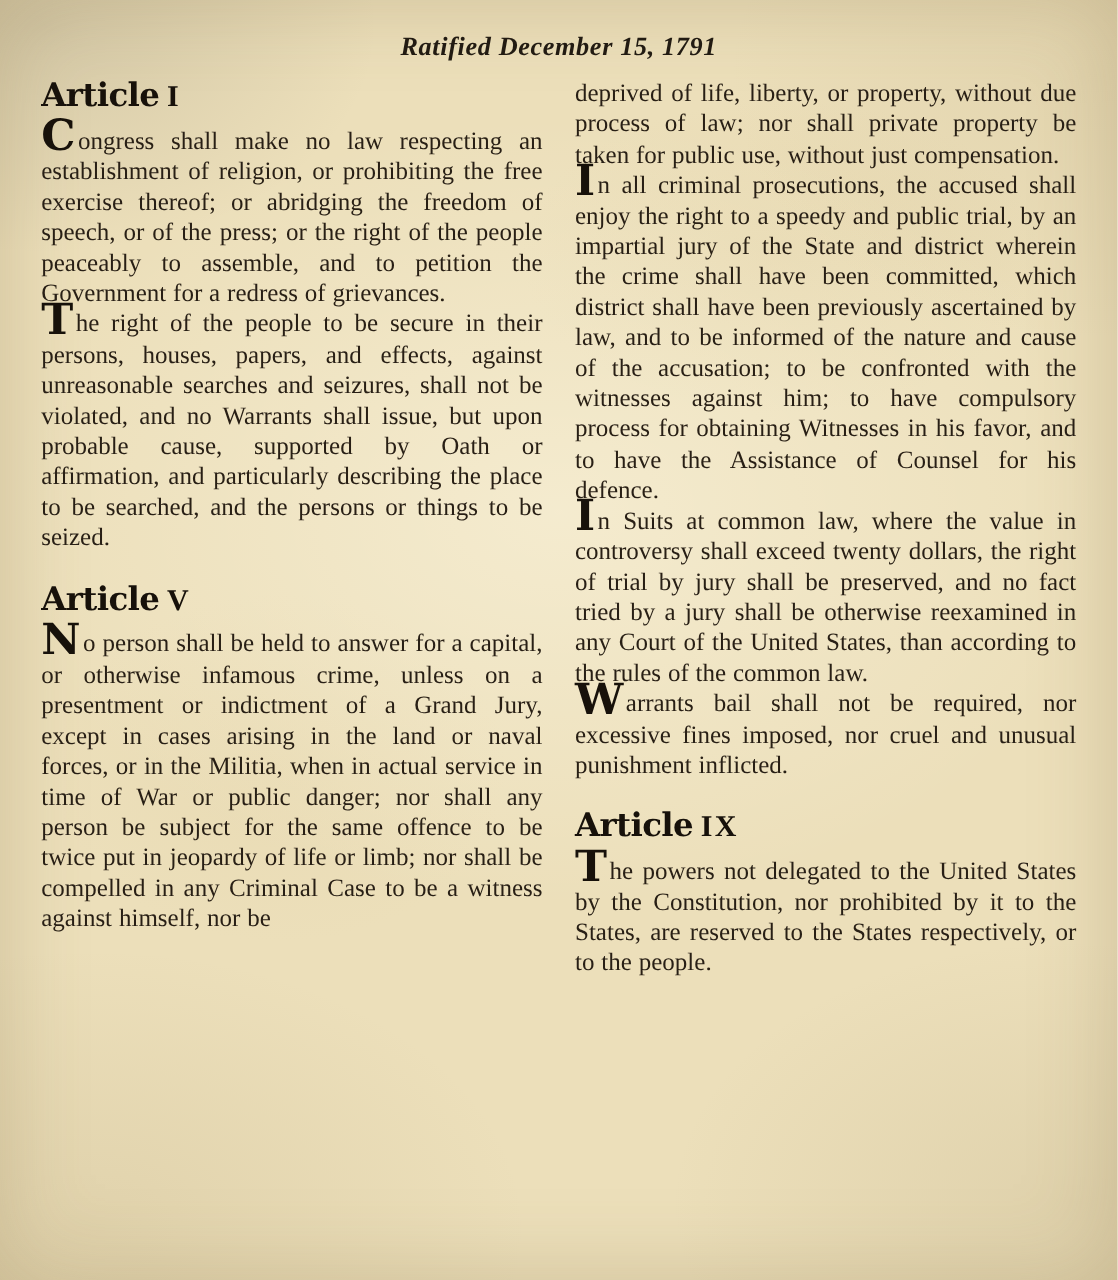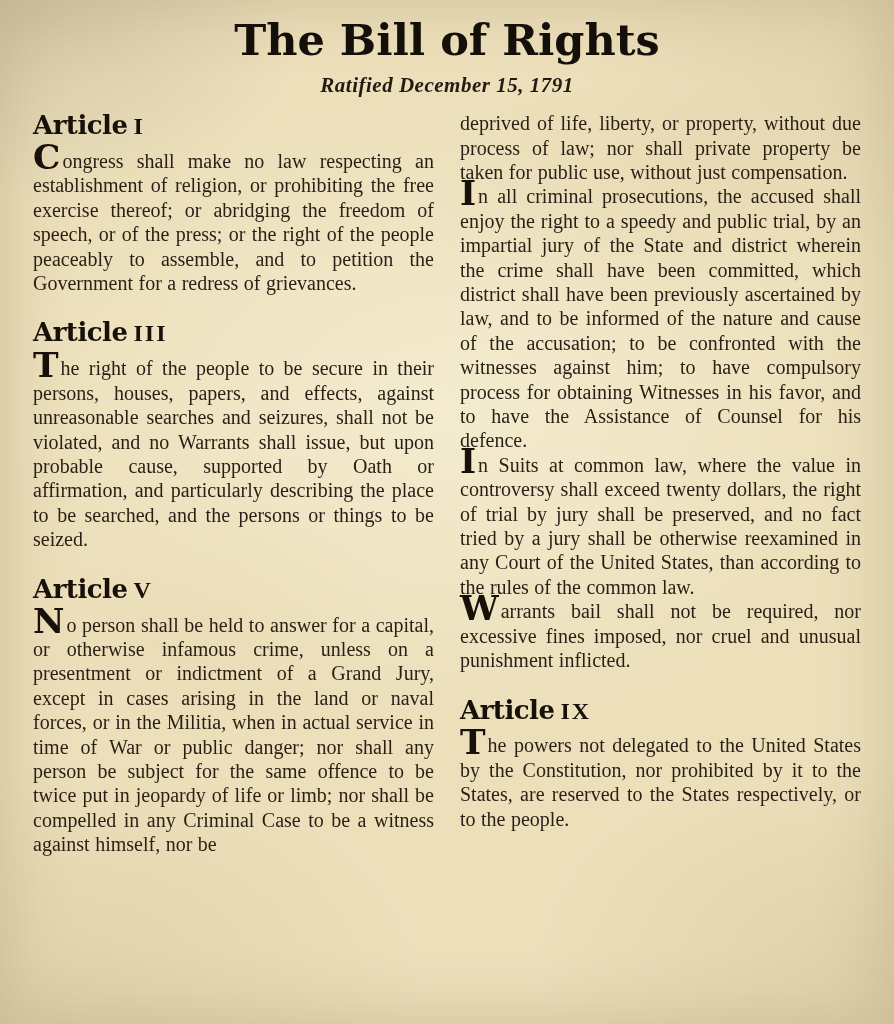"The Bill of Rights" h1.doc-title { html: <h1>The Bill of Rights</h1> -> none }
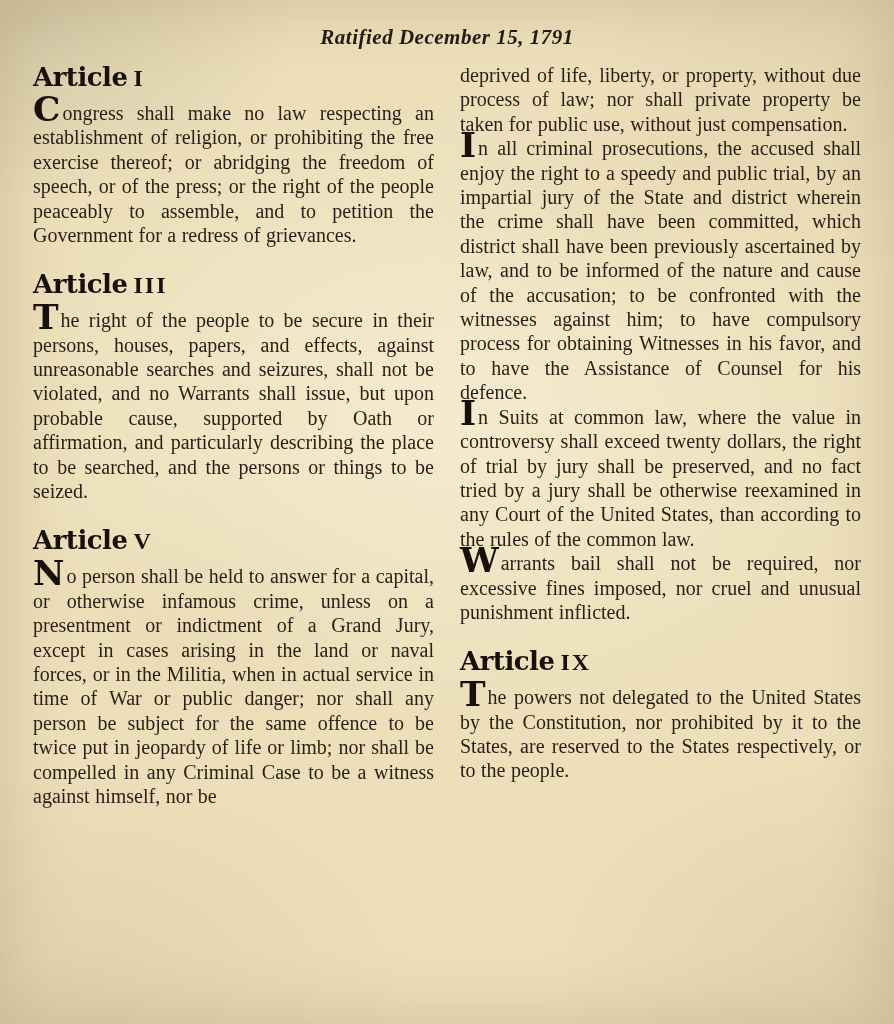"Article III" h2.article-heading { html: <h2> <span>Article</span><span>III</span> </h2> -> none }
